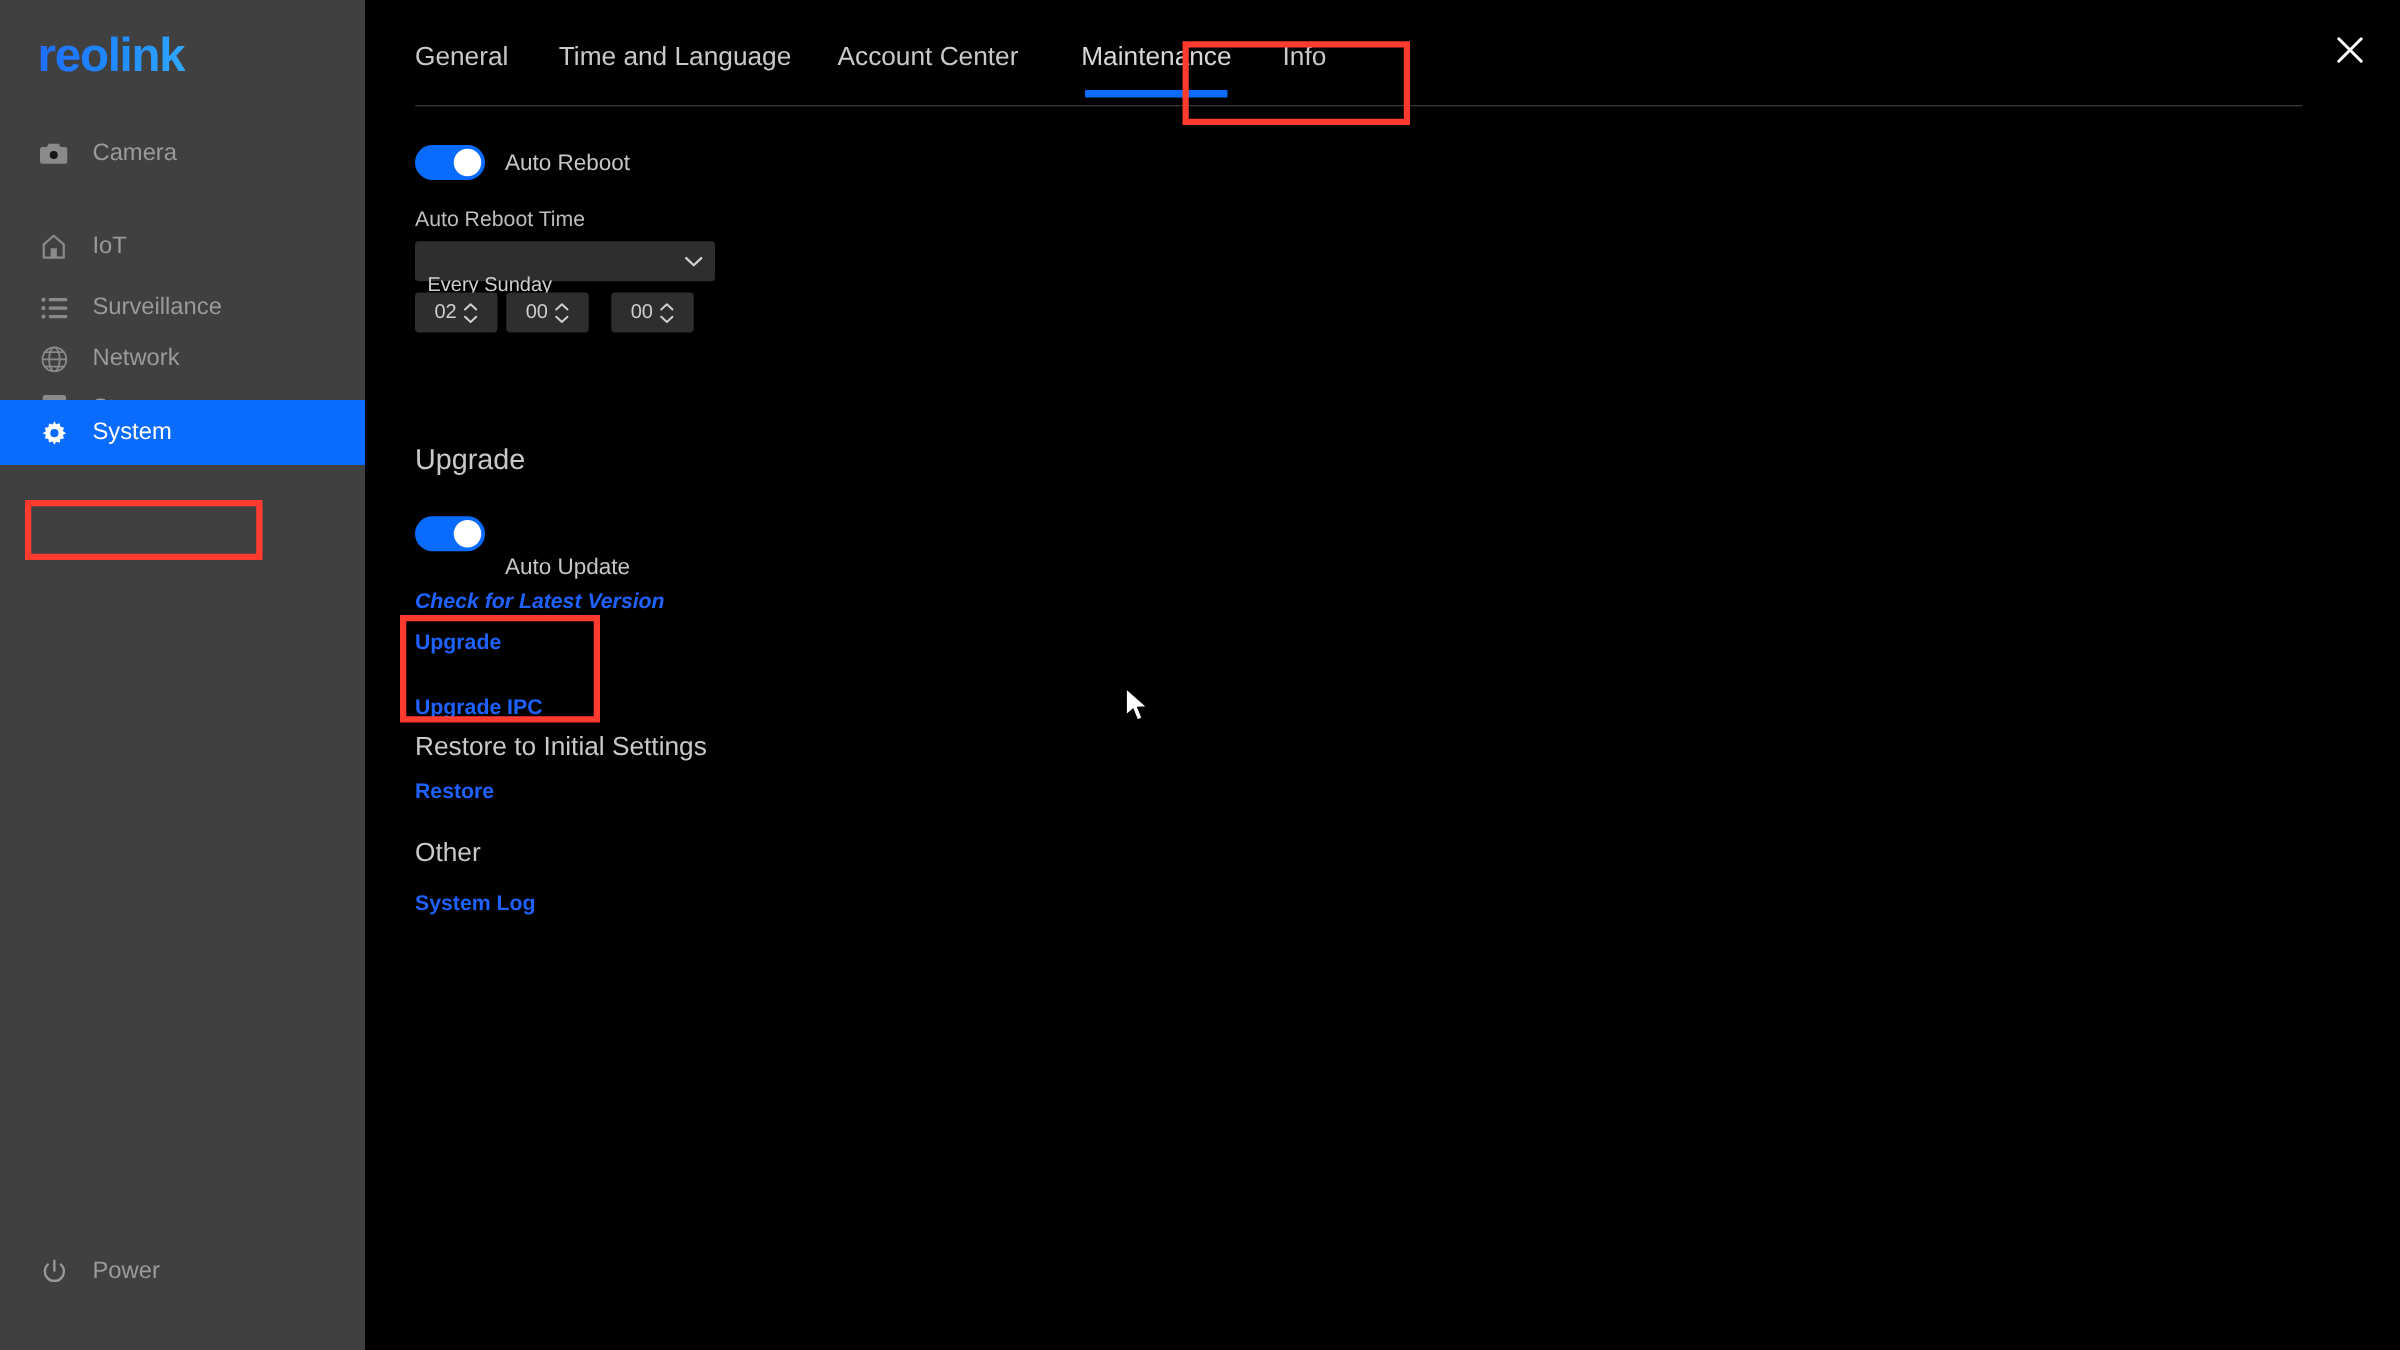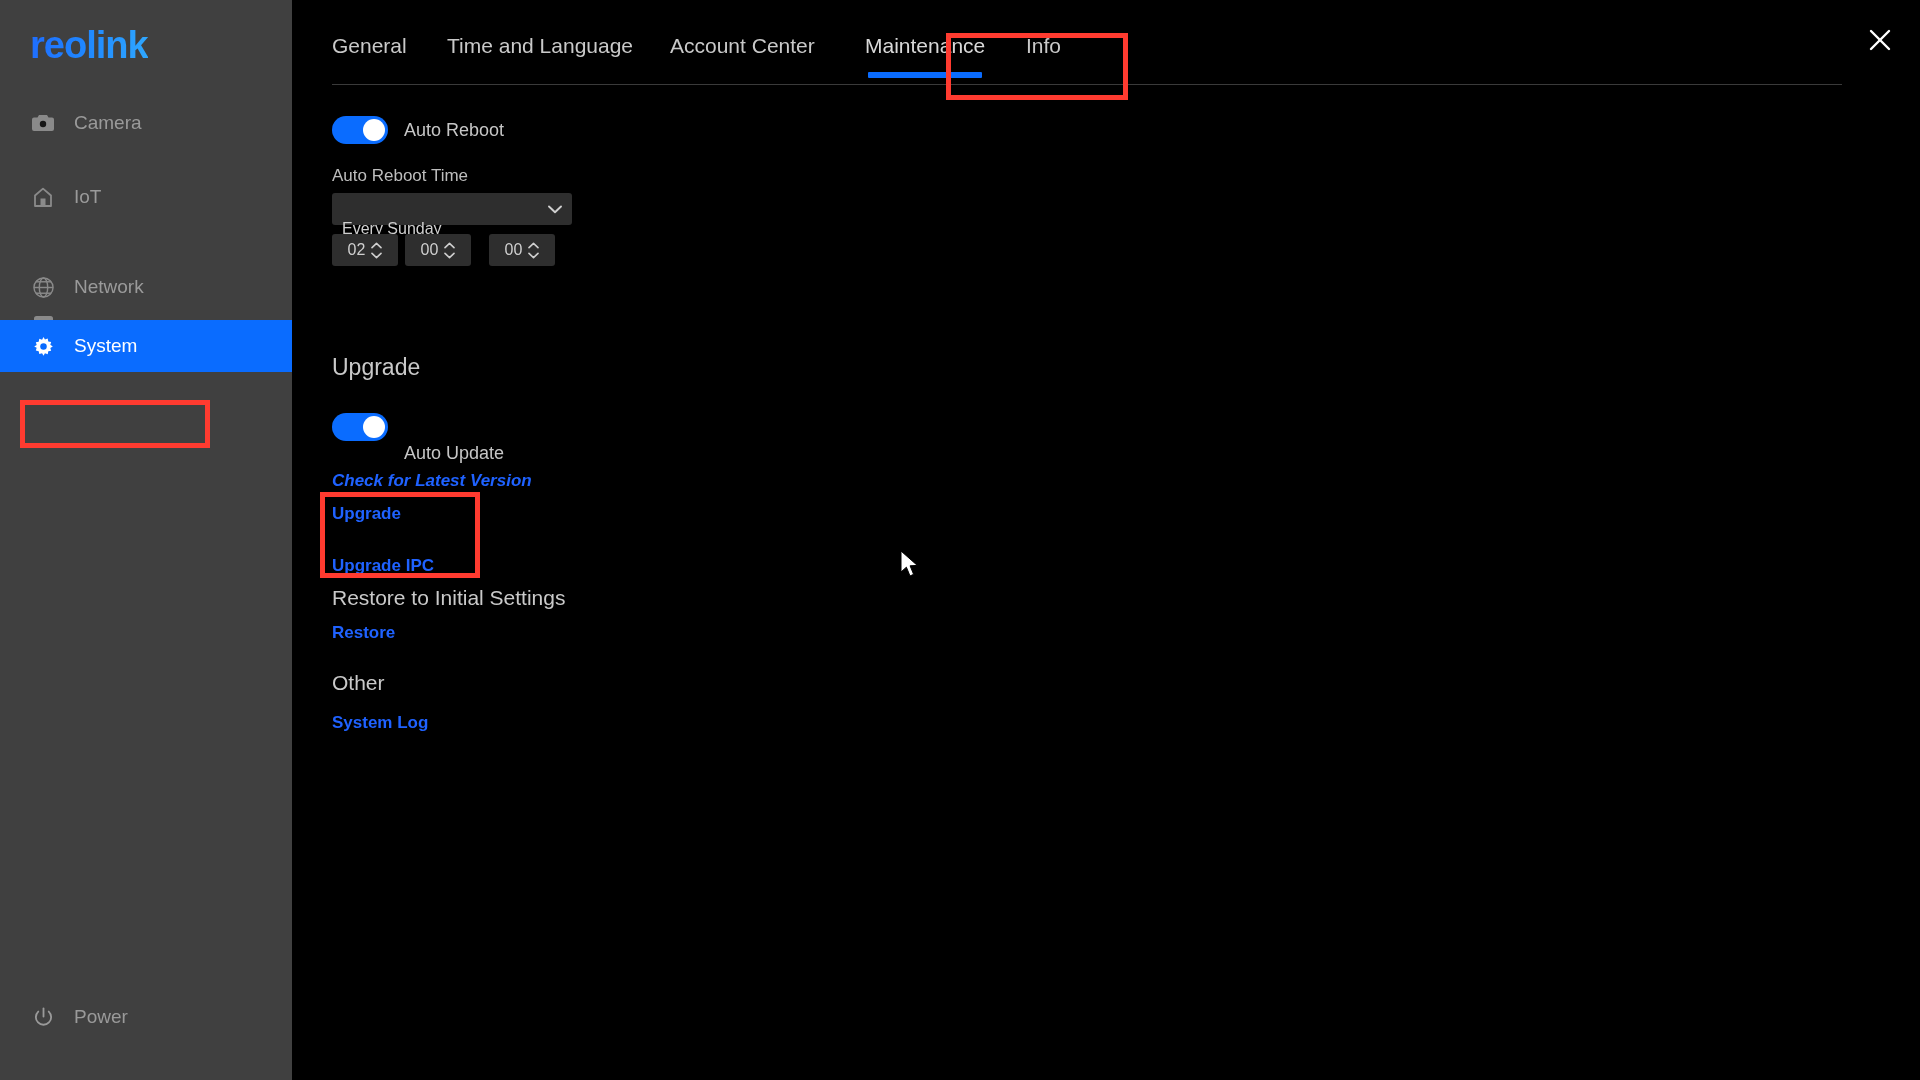"Surveillance" div.nav-item { html: none -> <div> <span> <svg> <circle></circle> <rect></rect> <circle></circle> <rect></rect> <circle></circle> <rect></rect> </svg> </span> <span>Surveillance</span> </div> }
